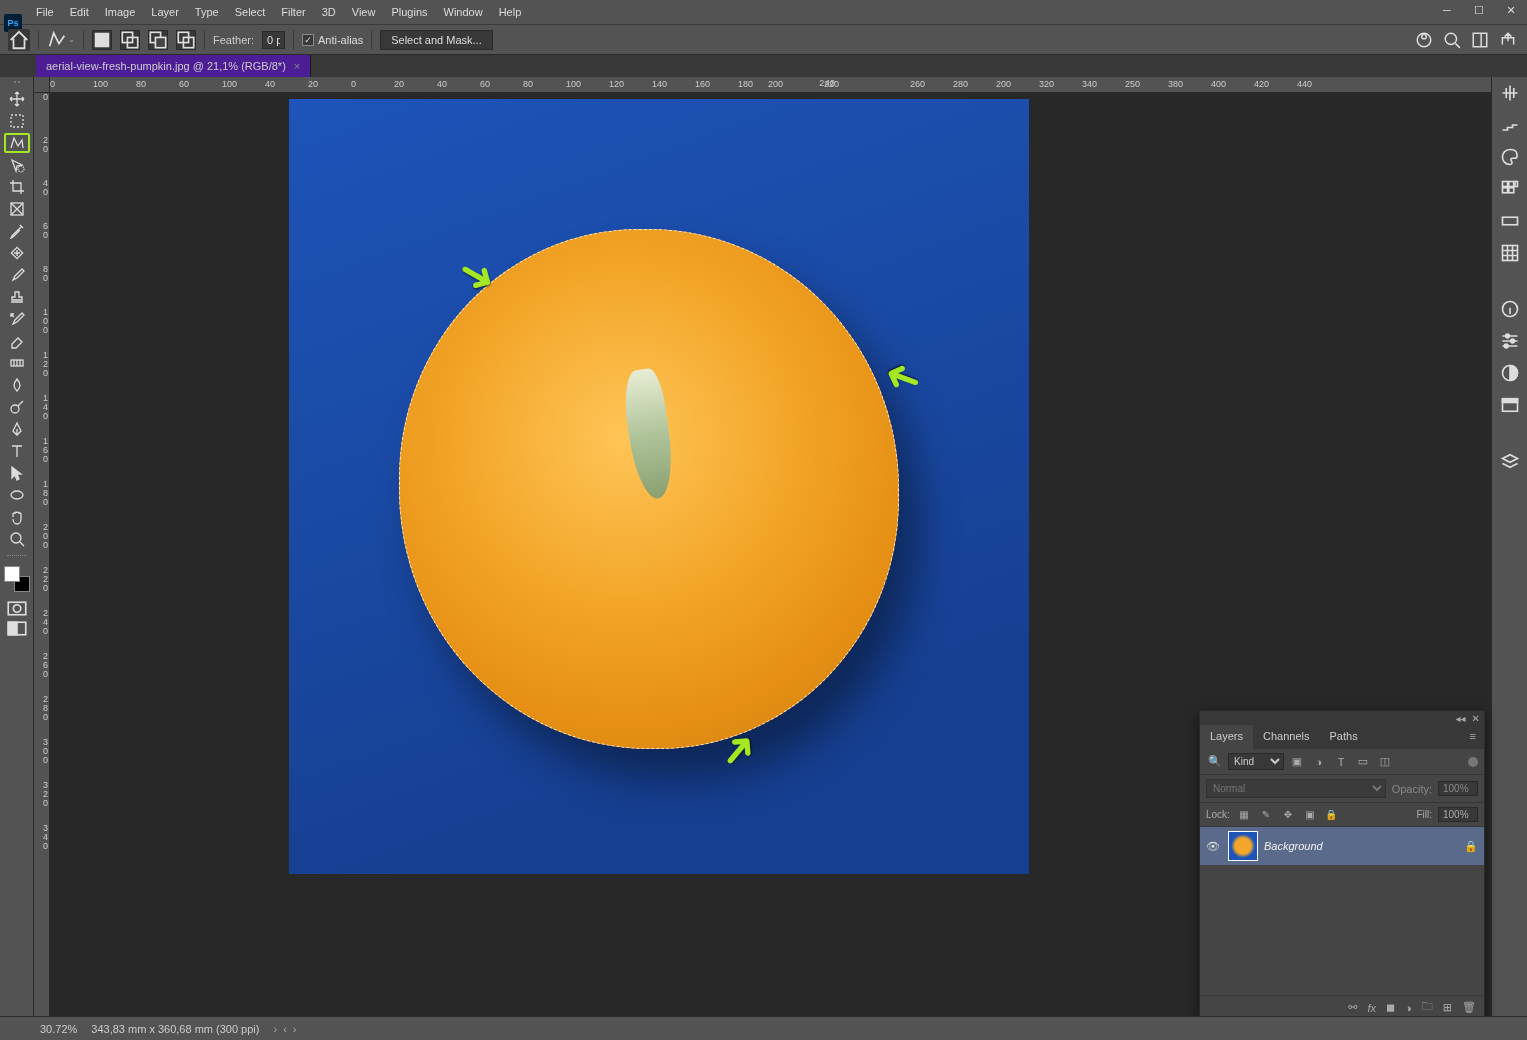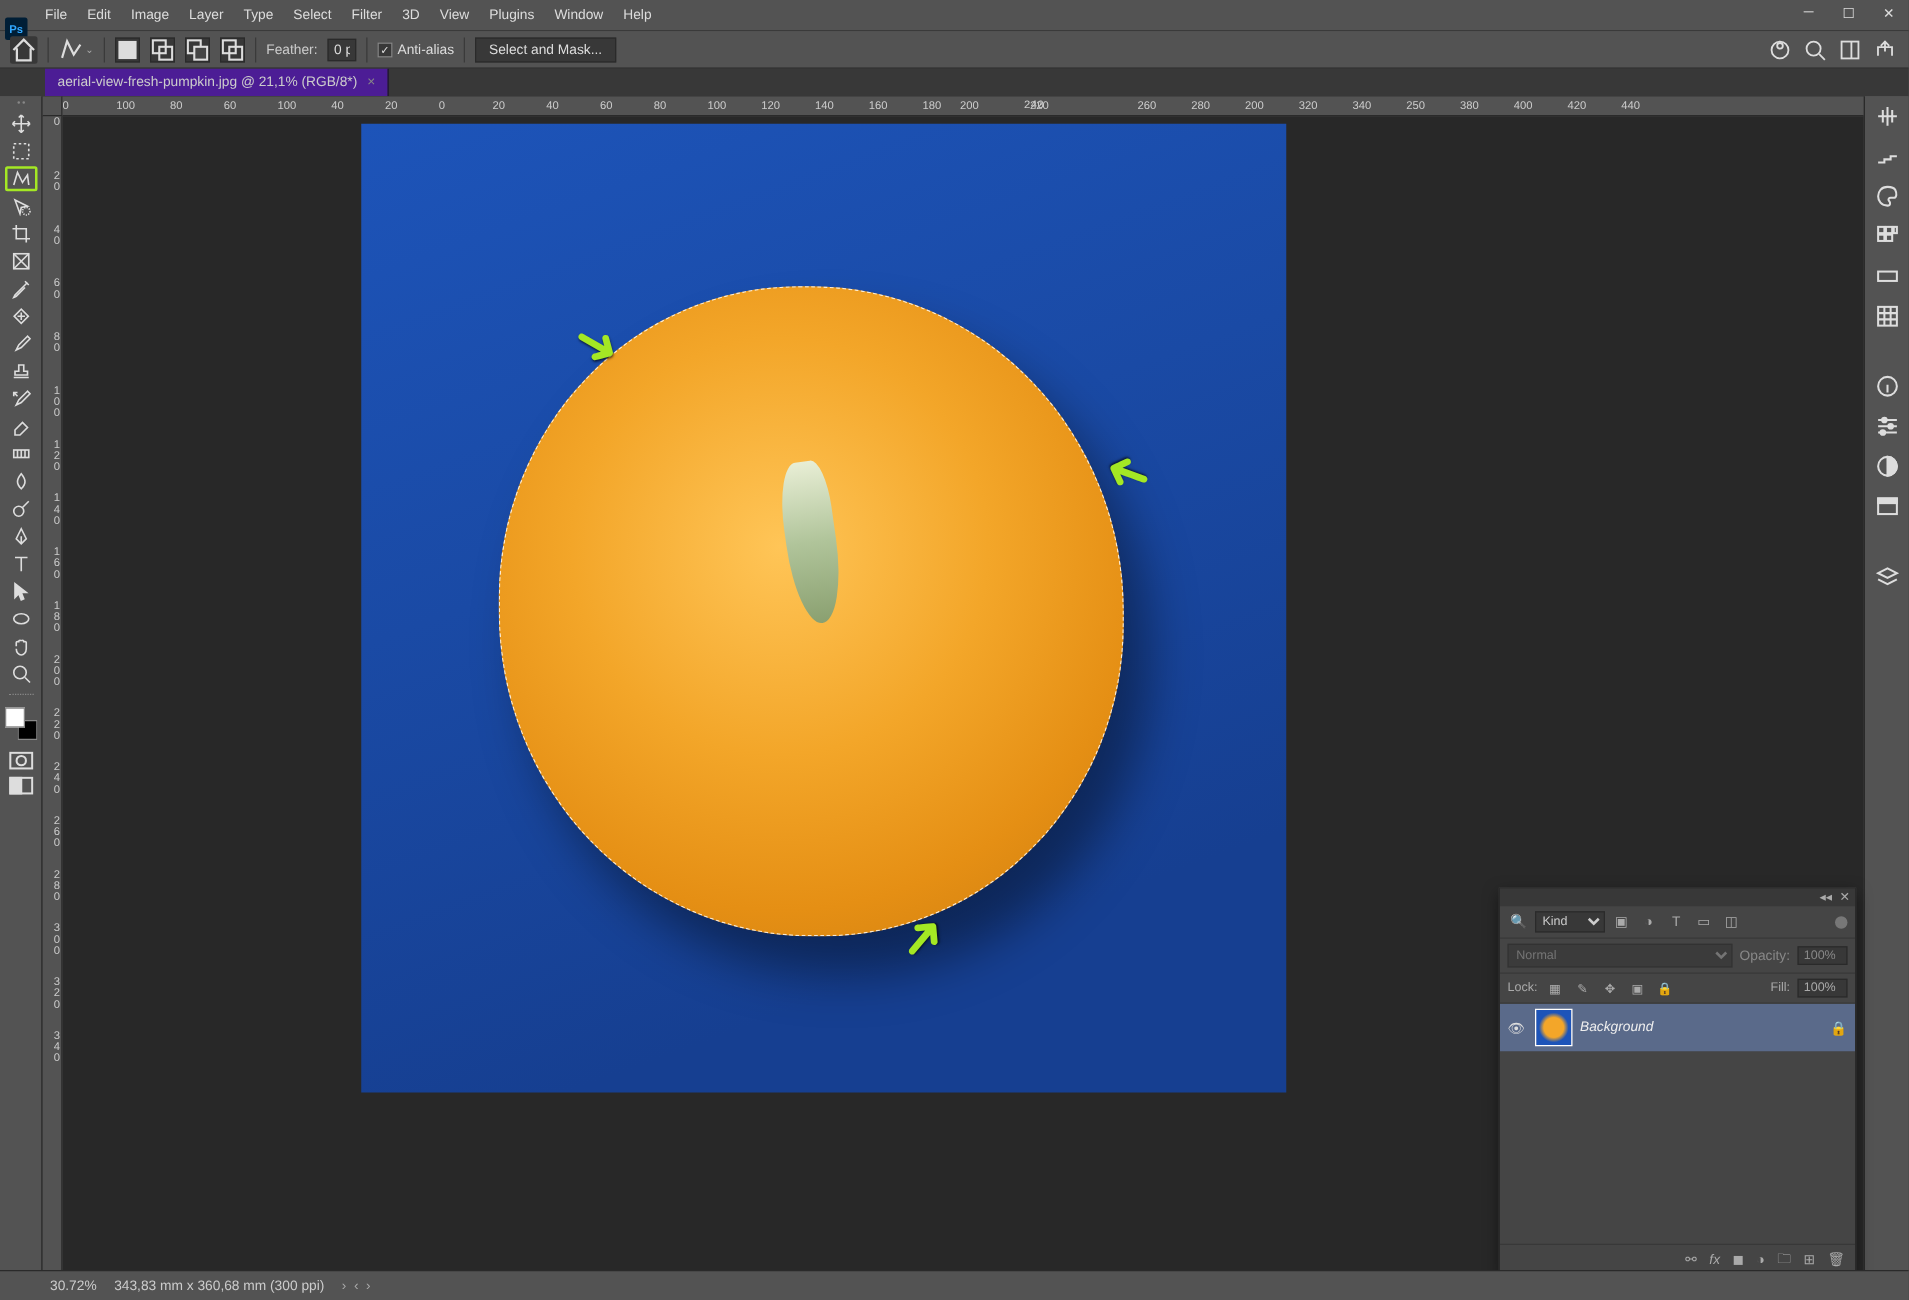"Layers" div.tabs { html: none -> <div> <div>Layers</div> <div>Channels</div> <div>Paths</div> <div>≡</div> </div> }
